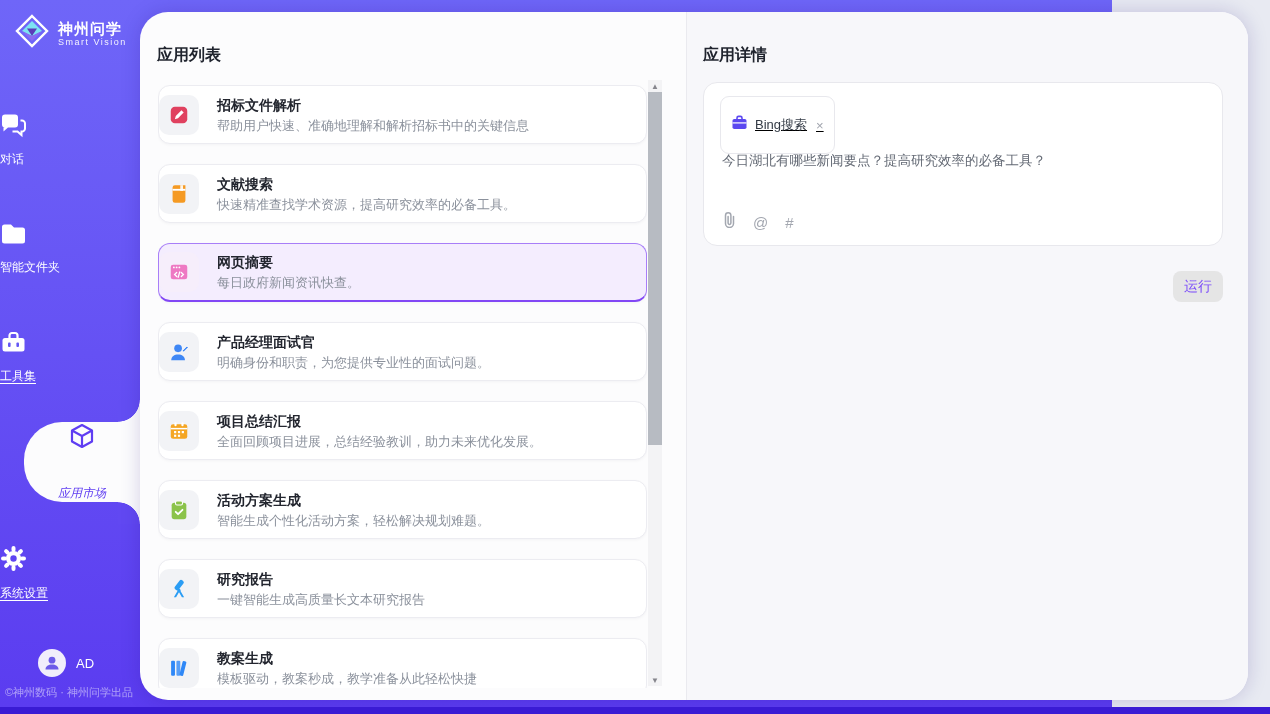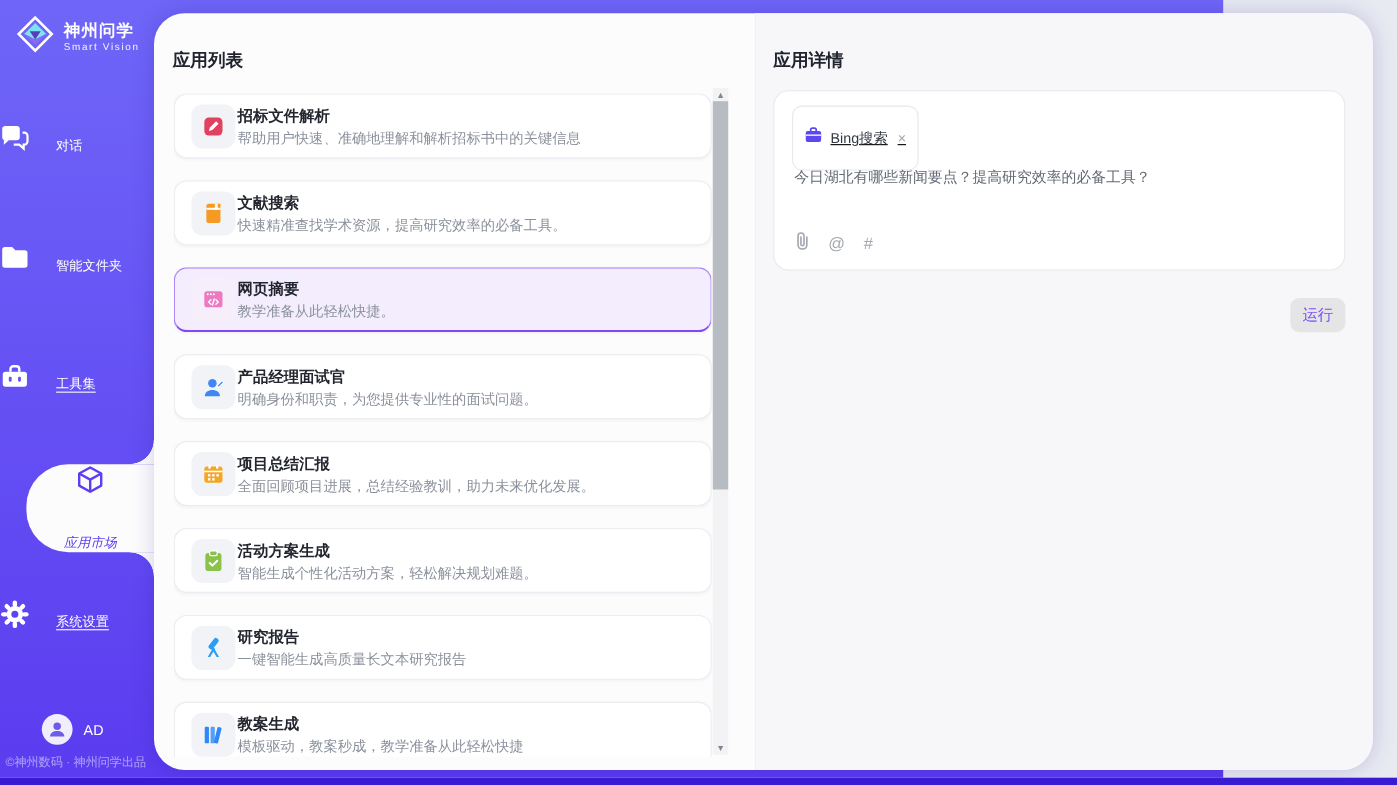"招标文件解析" .card { gap: 2px -> 18px; padding-left: 15px -> none }
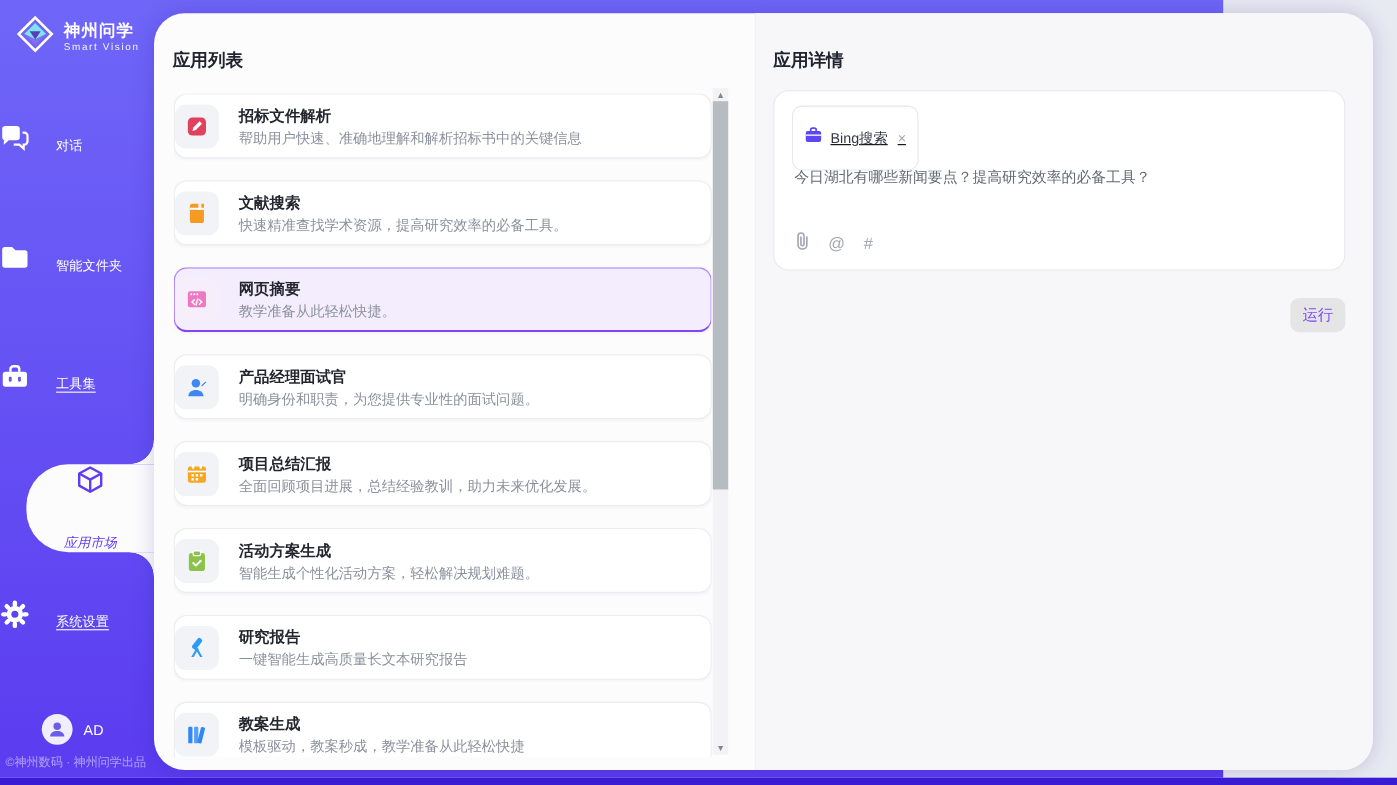"对话" .nav-item { align-items: center -> flex-start; flex-direction: row -> column; gap: 24px -> none }
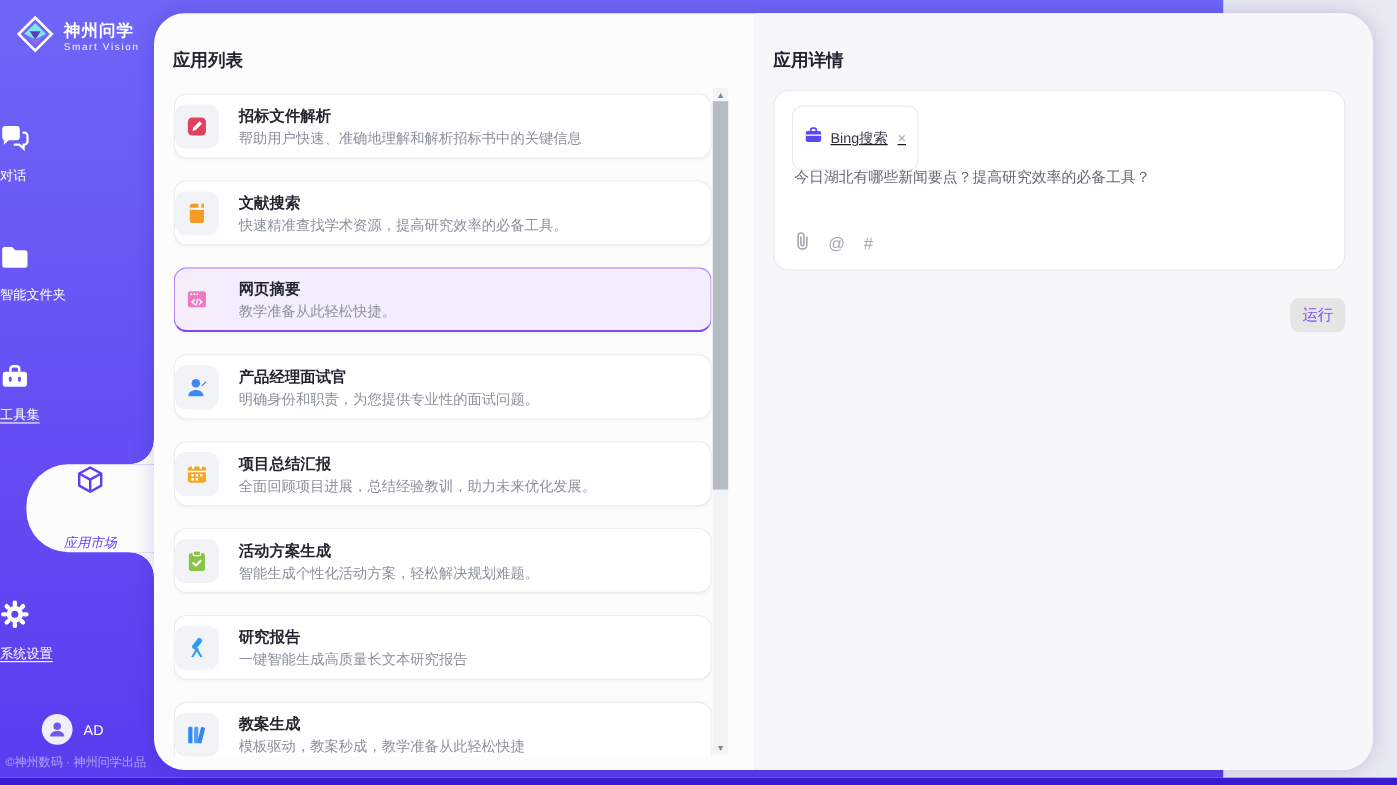"教学准备从此轻松快捷。" div.card-desc { text: 教学准备从此轻松快捷 -> 每日政府新闻资讯快查 }
